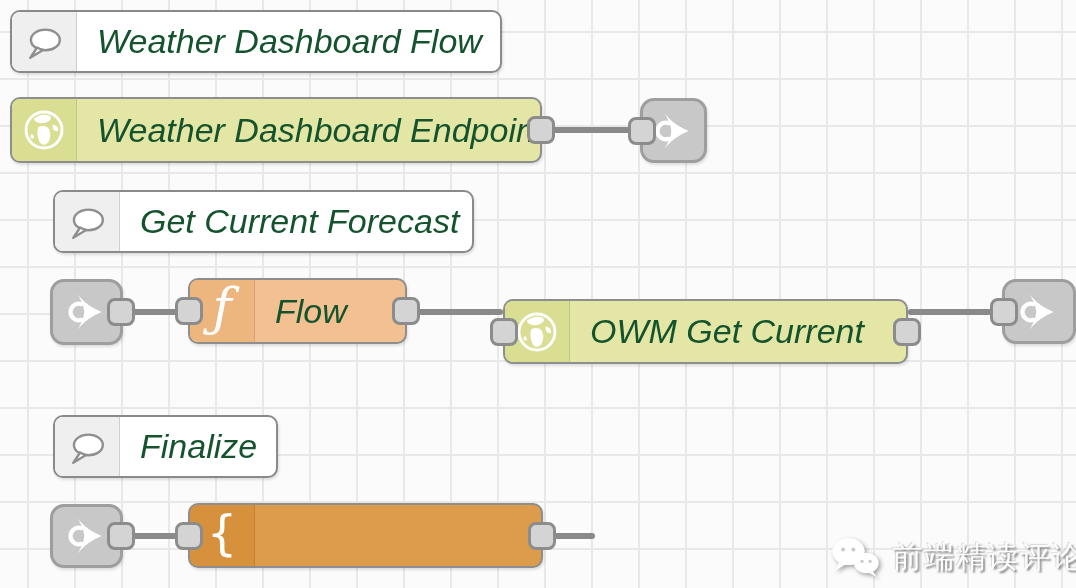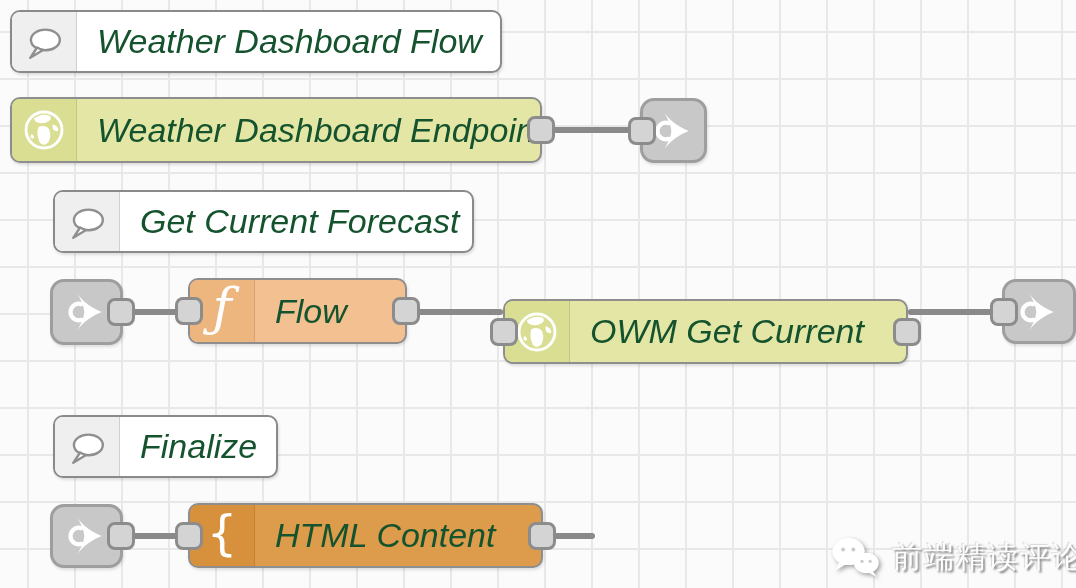"HTML Content" div.labelbox { html: <div>HTML Content</div> -> none }
